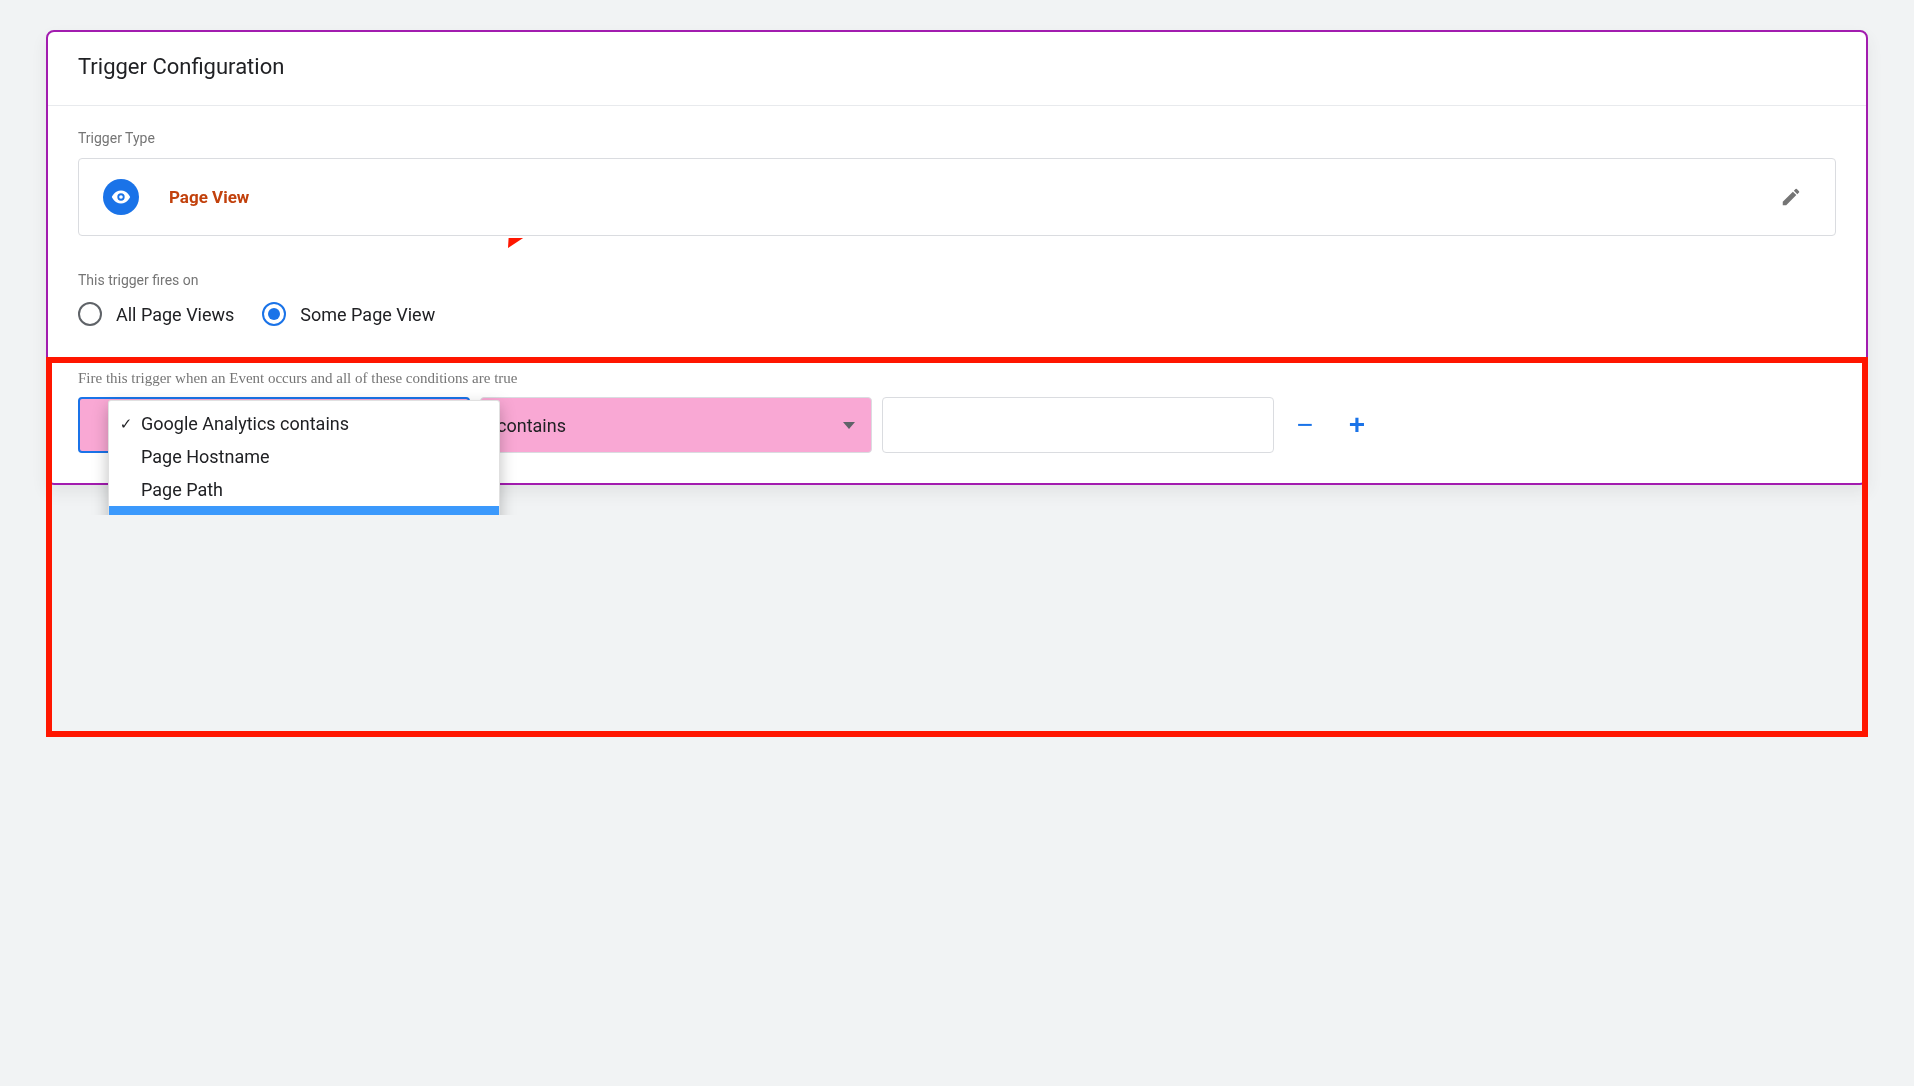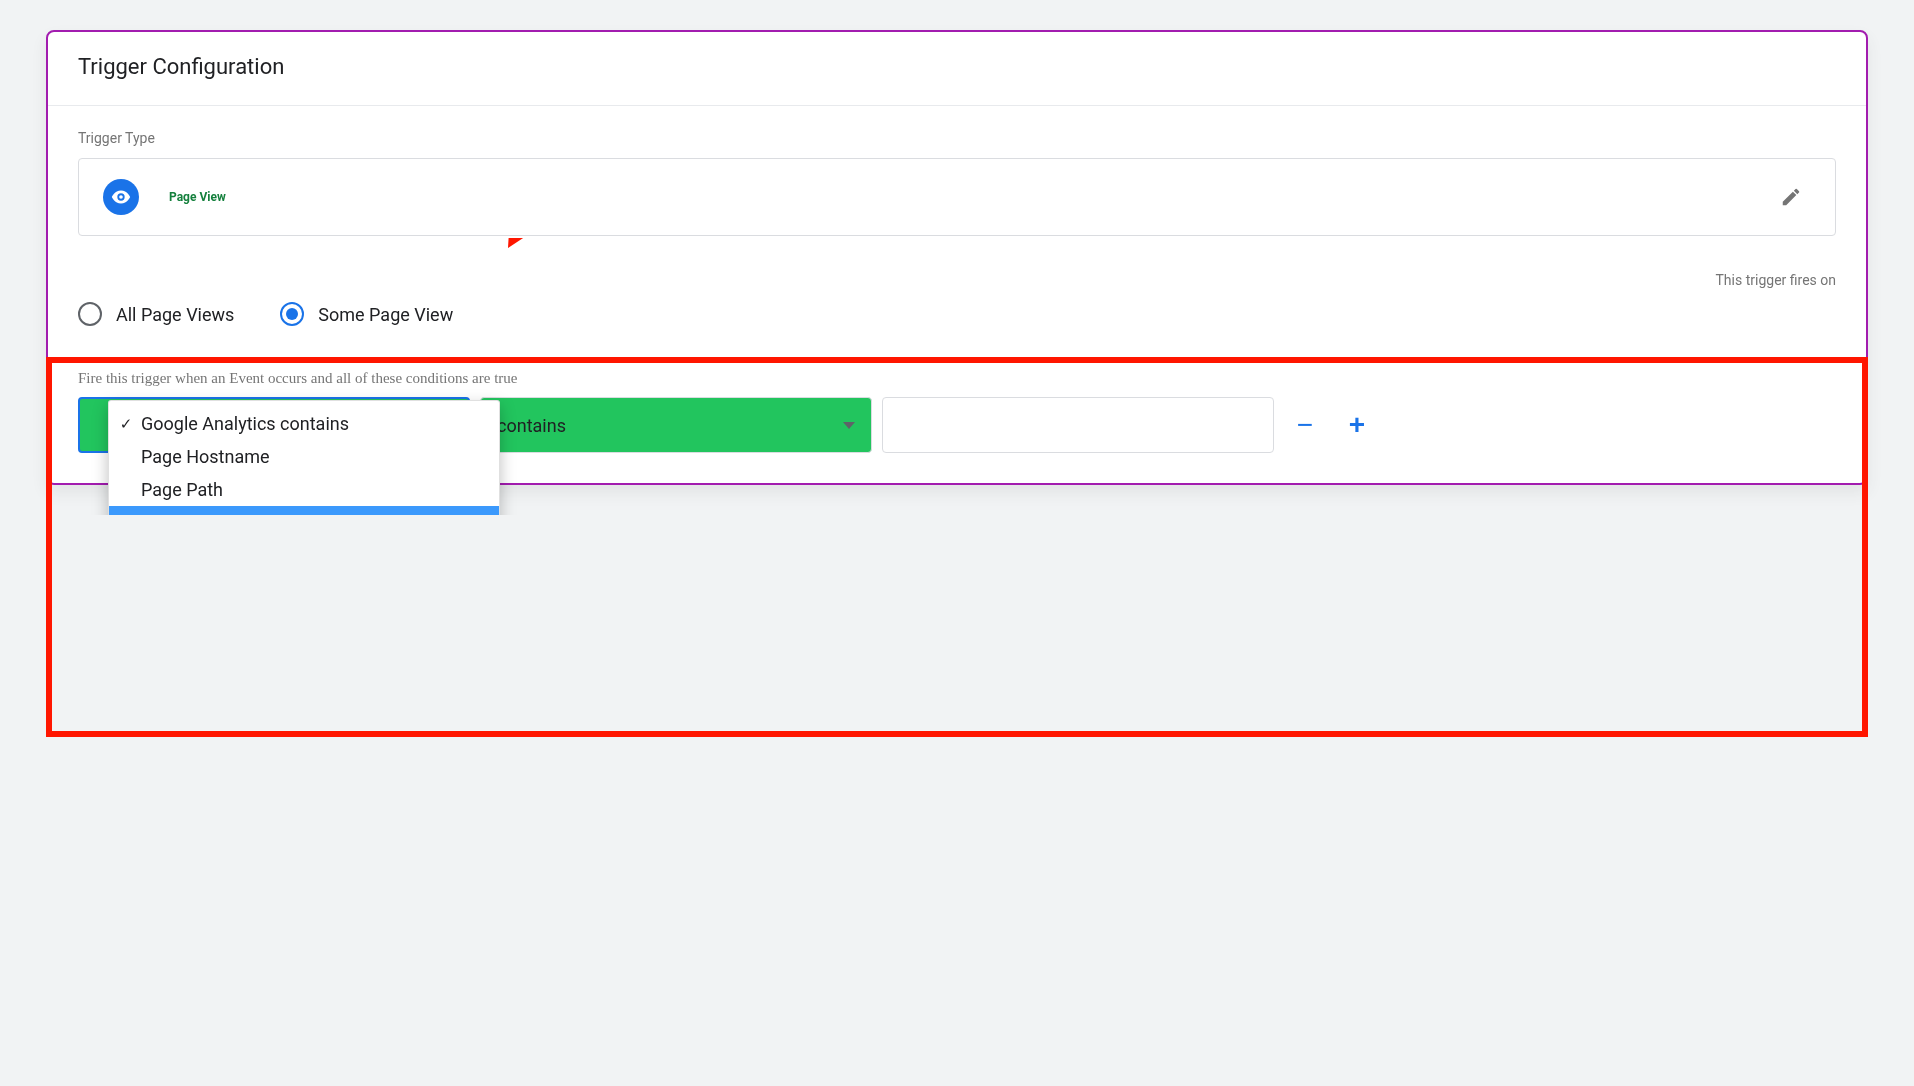"Page View" .trigger-type-name { color: #15803d -> #c2410c; font-size: 12px -> 17px }
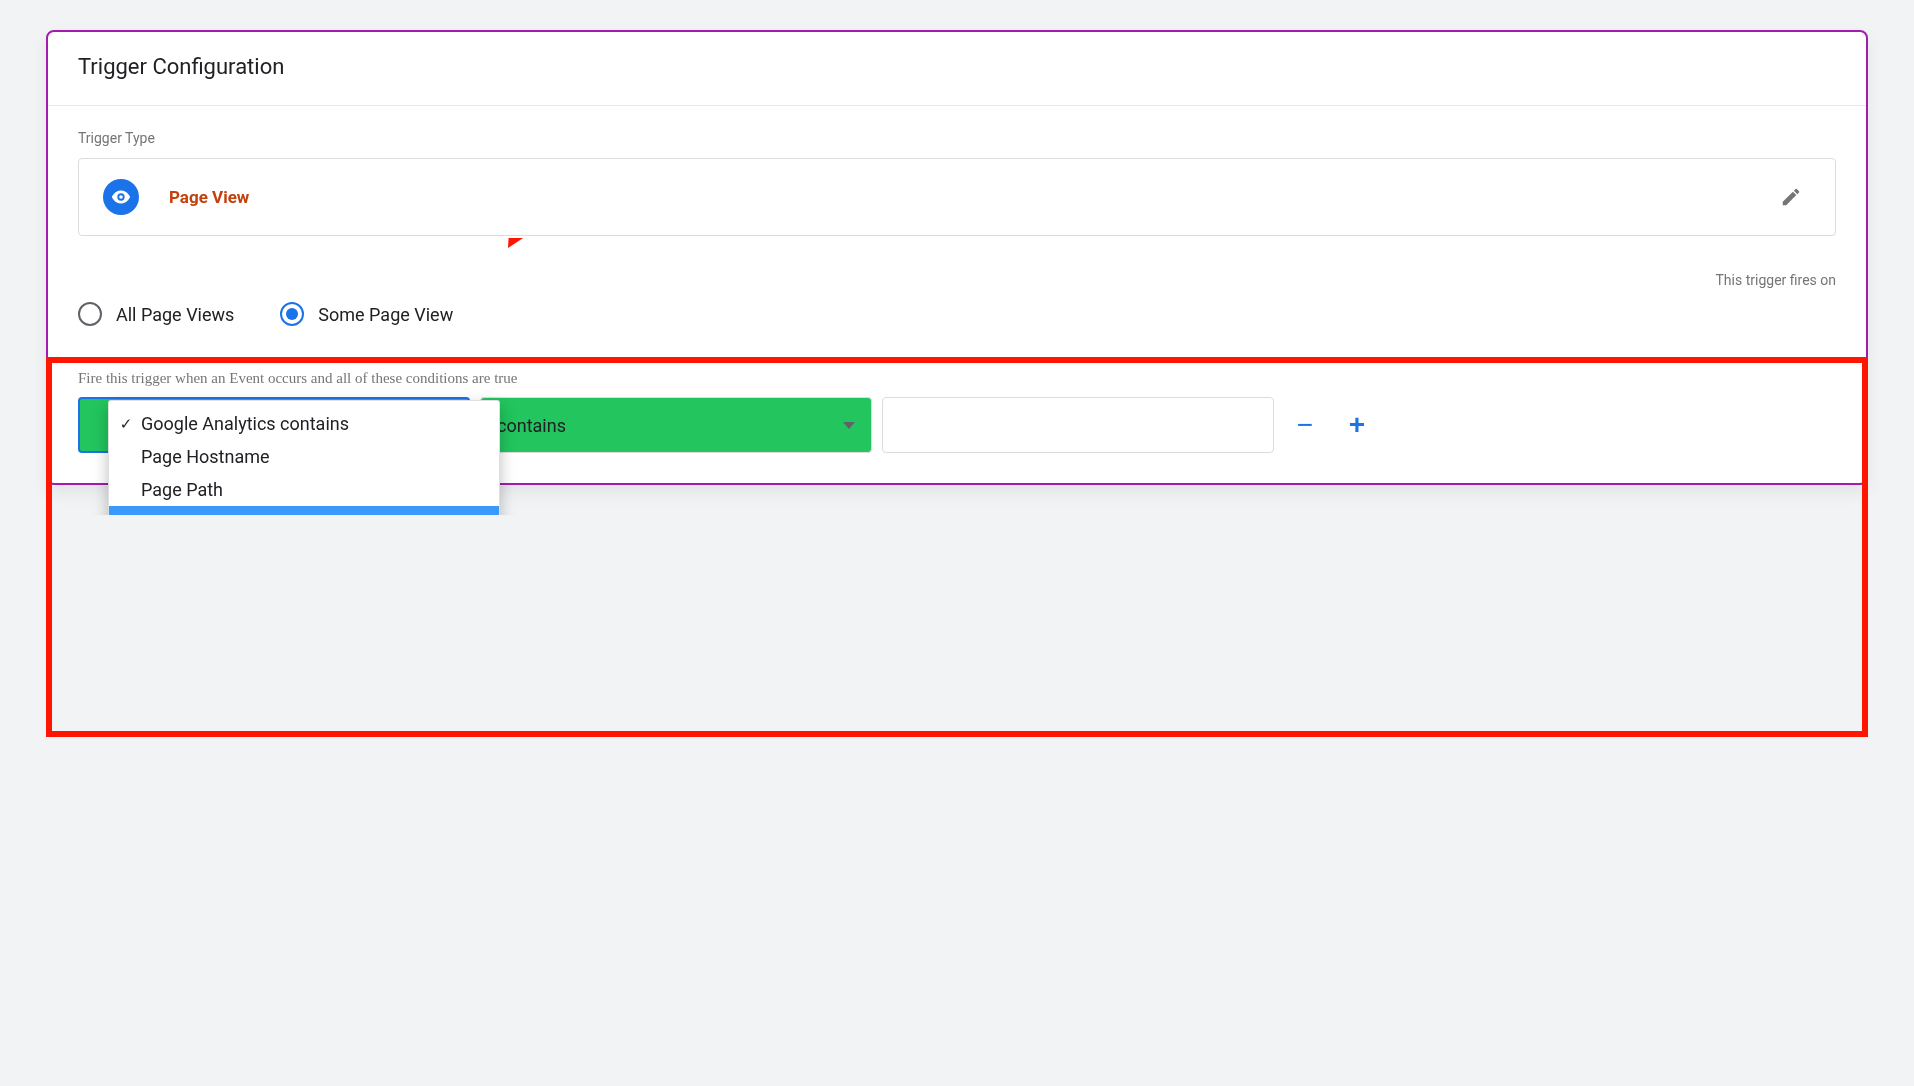"This trigger fires on" .fires-label { text-align: right -> none }
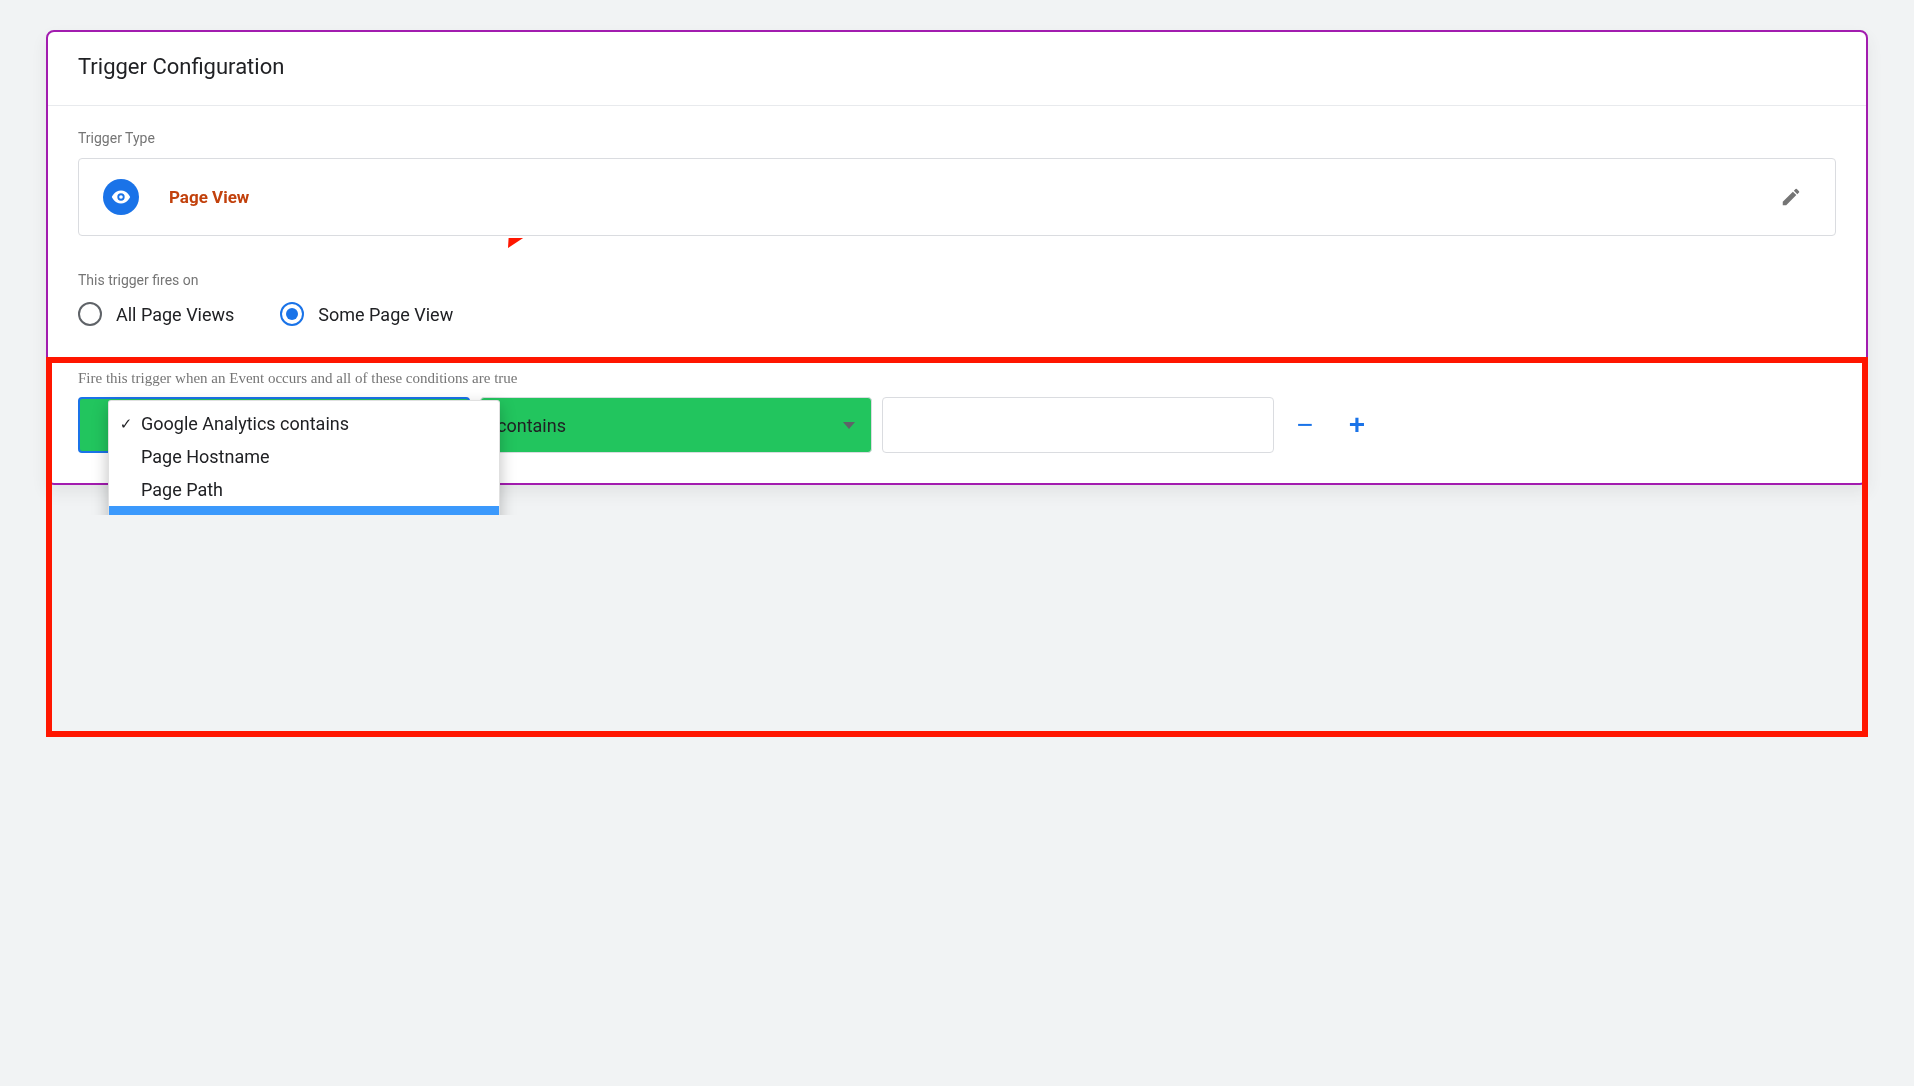"All Page Views" .radio-row { gap: 46px -> 28px }
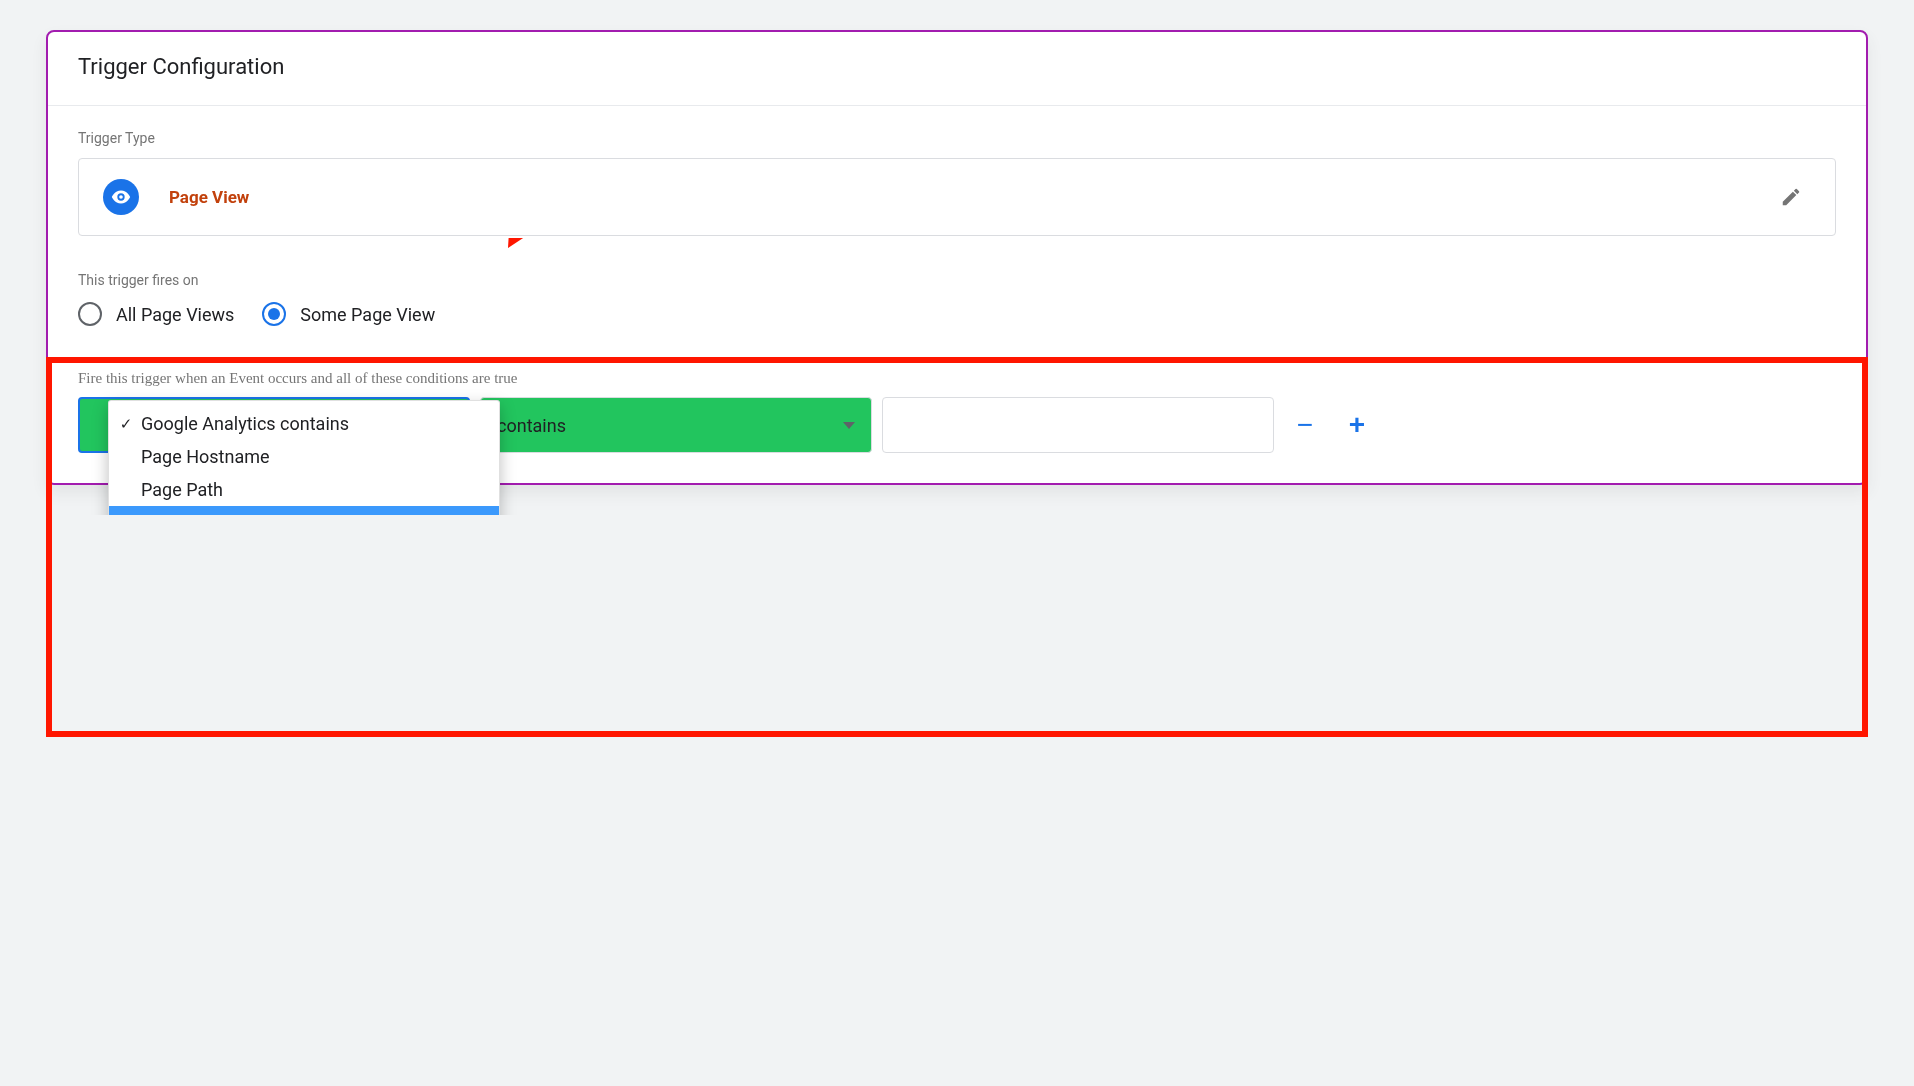"contains" .select-box { background: #22c55e -> #f9a8d4 }
